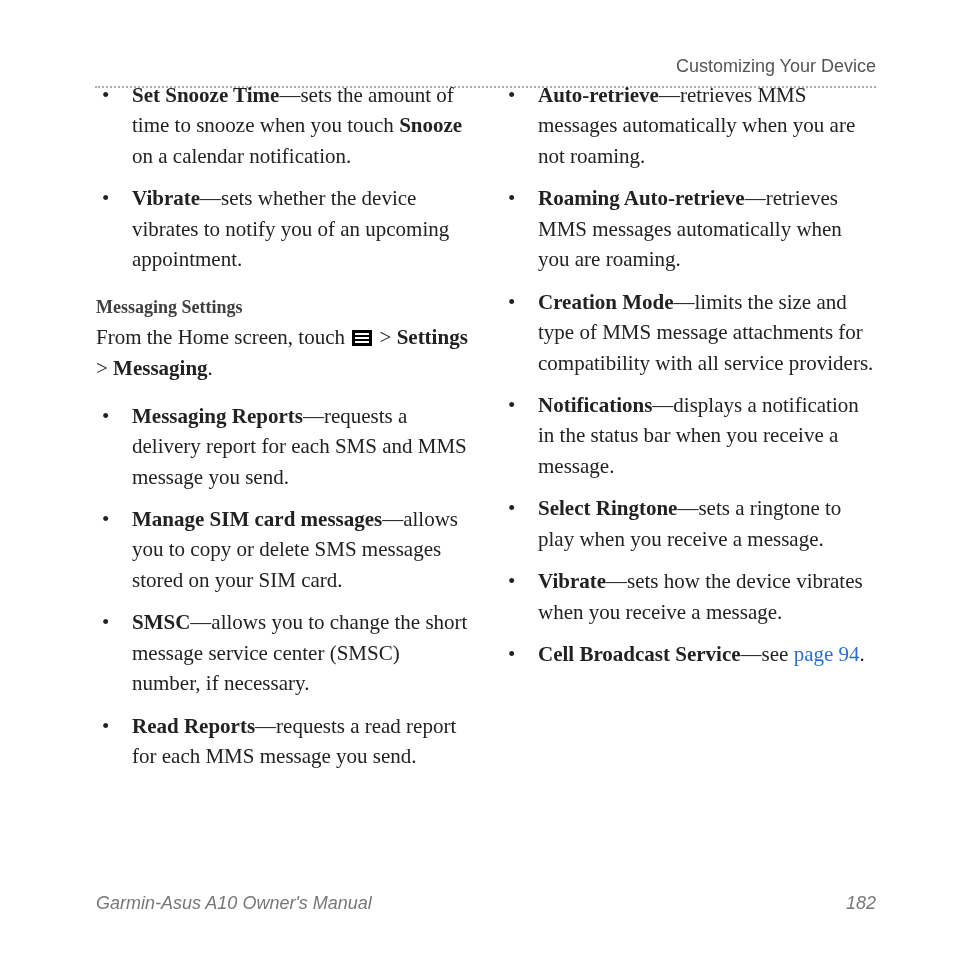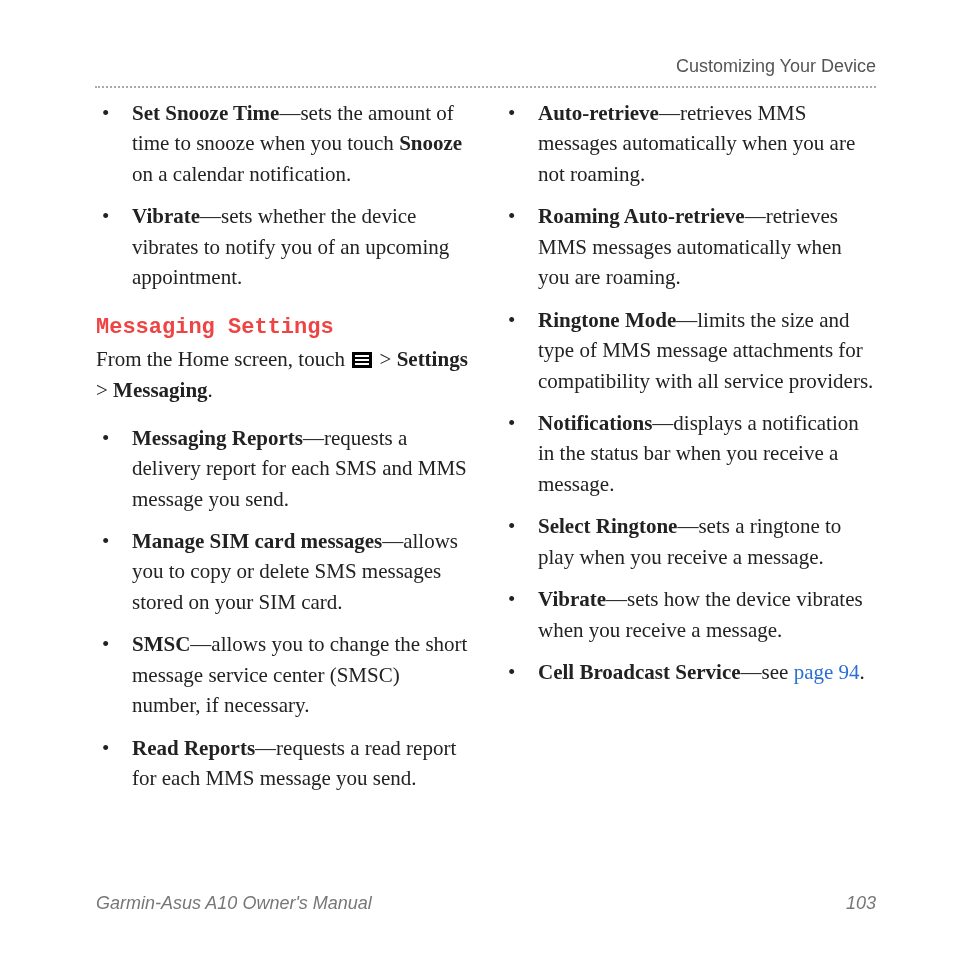"Set Snooze Time—sets the amount" .cols { margin-top: 58px -> 40px }
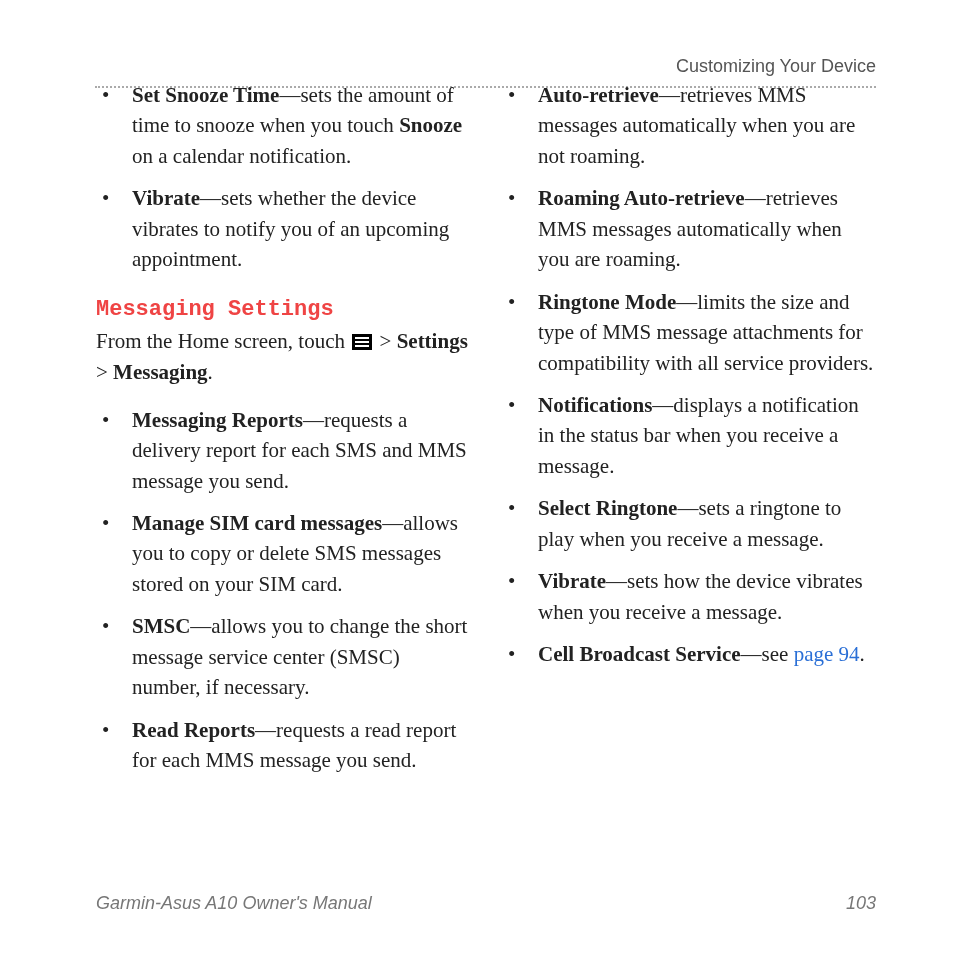"Messaging Settings" .h2 { color: #ef4444 -> #404040; font-family: Liberation Mono, monospace -> Liberation Serif, serif; font-size: 22px -> 18px }
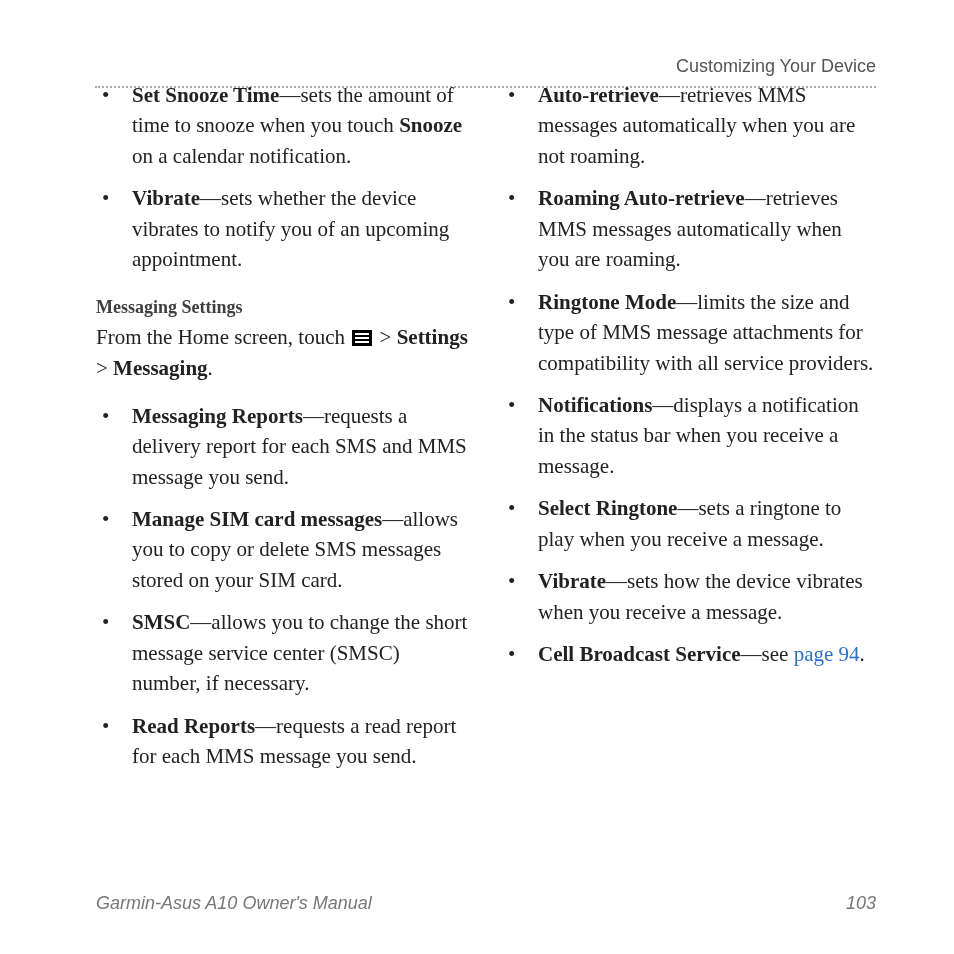"Ringtone Mode" span.bold { text: Ringtone -> Creation }
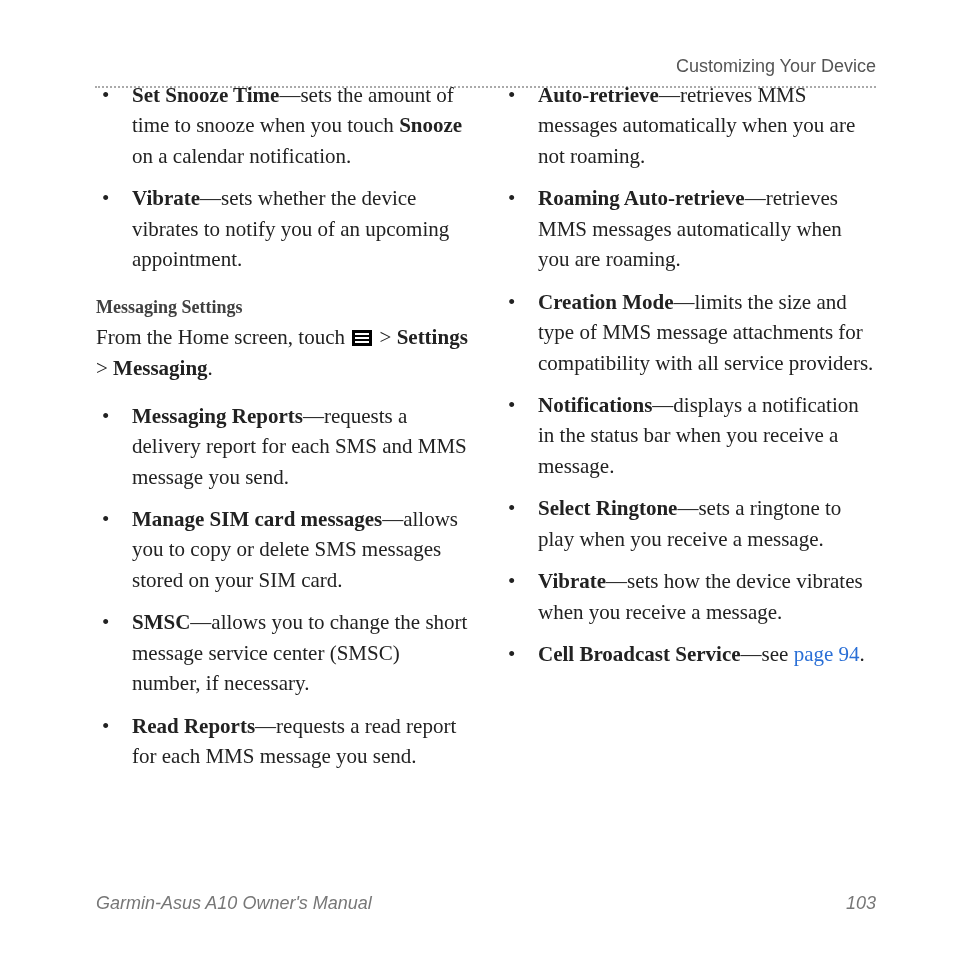"103" span { text: 103 -> 182 }
